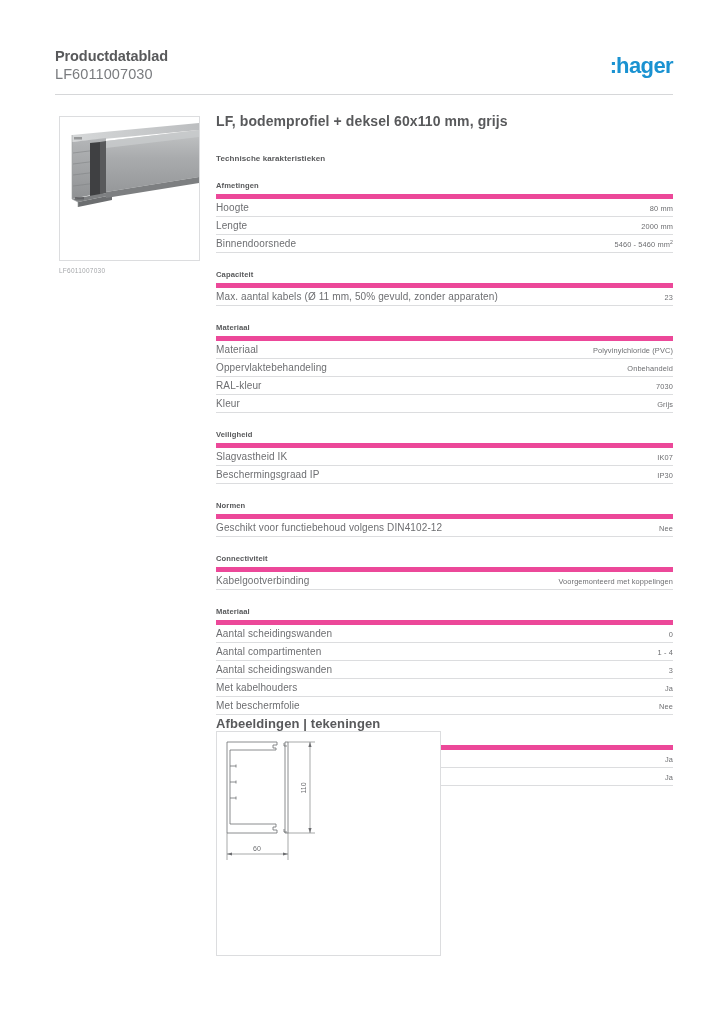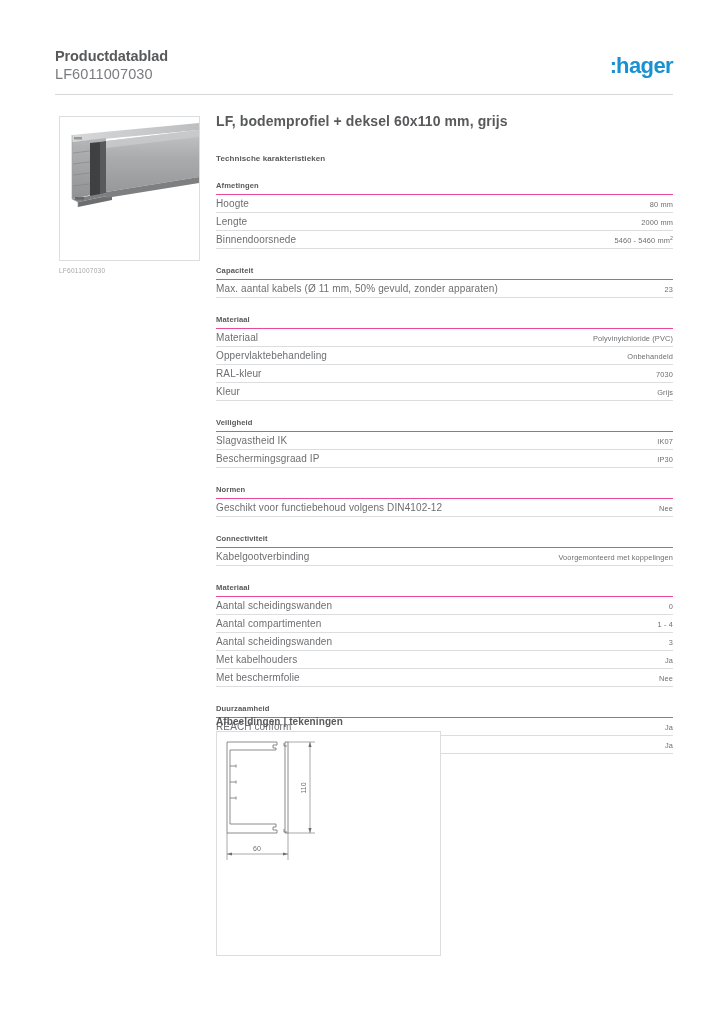"Afmetingen" .group-title { border-bottom: 1px solid #ec4899 -> 5px solid #ec4899 }
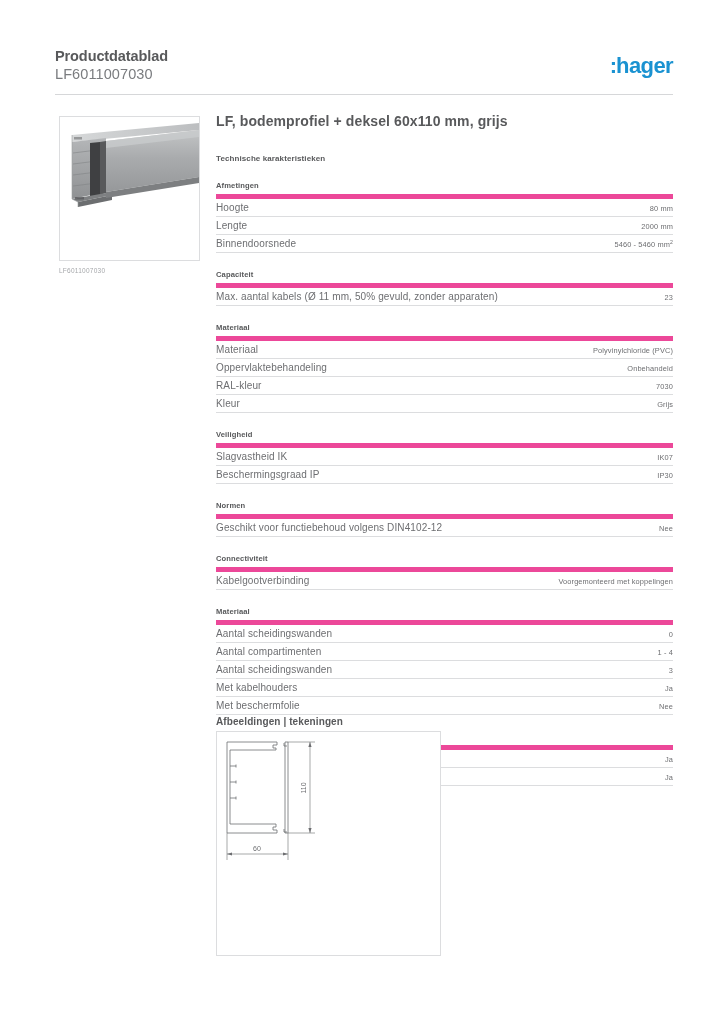"Afbeeldingen | tekeningen" .drawings-heading { font-size: 10px -> 13px }
